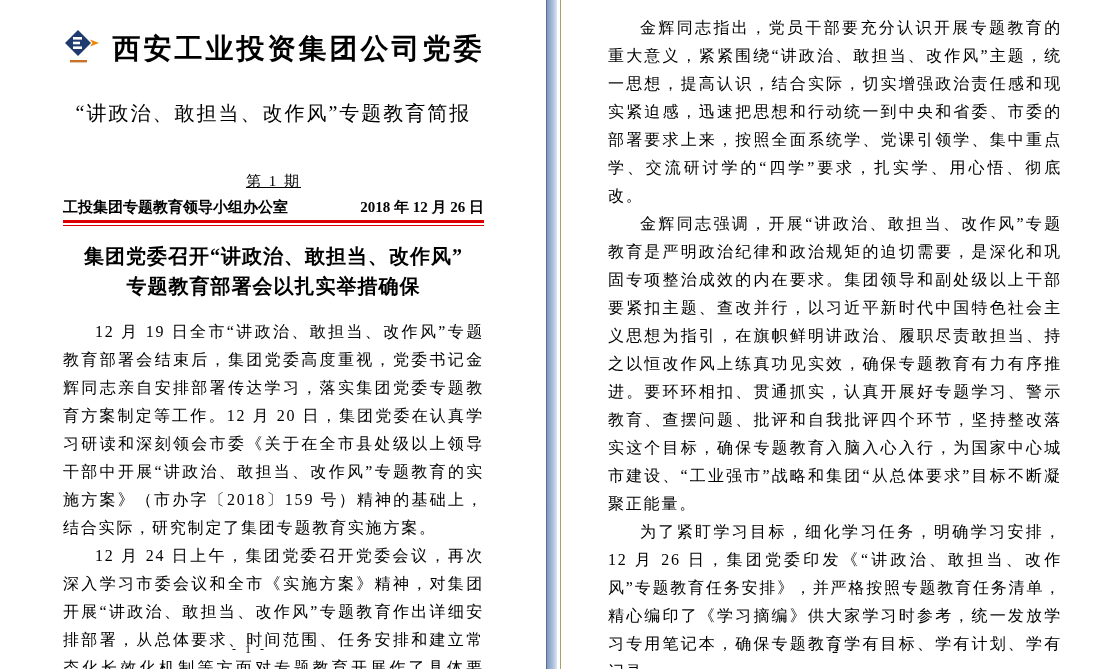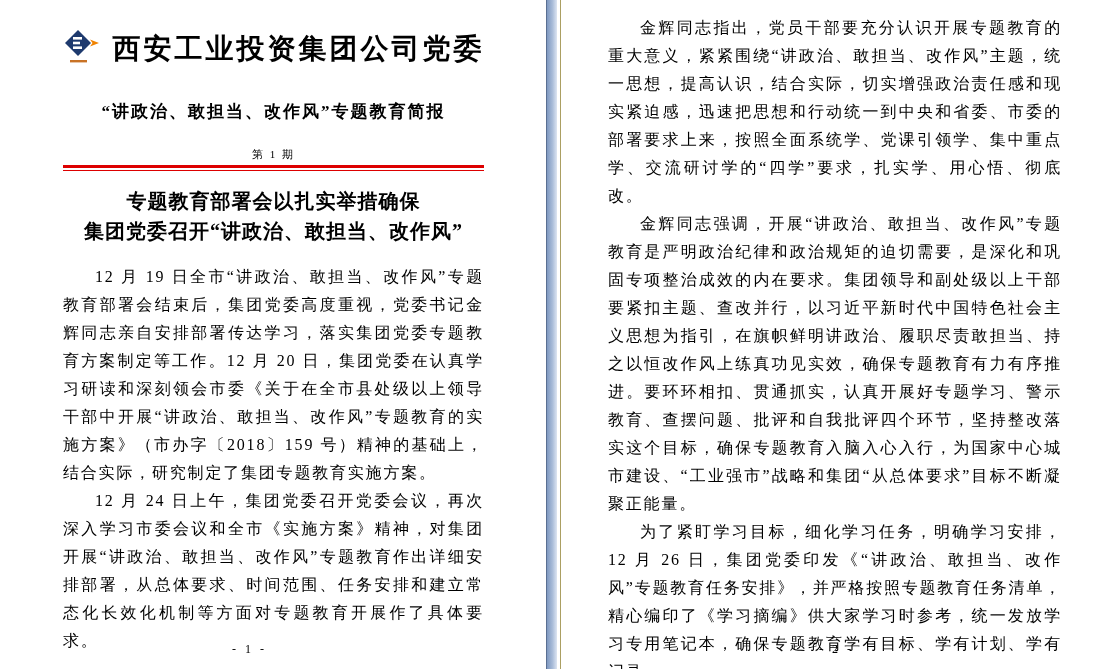"“讲政治、敢担当、改作风”专题教育简报" .bulletin-subtitle { font-size: 17px -> 20px; font-weight: bold -> normal }
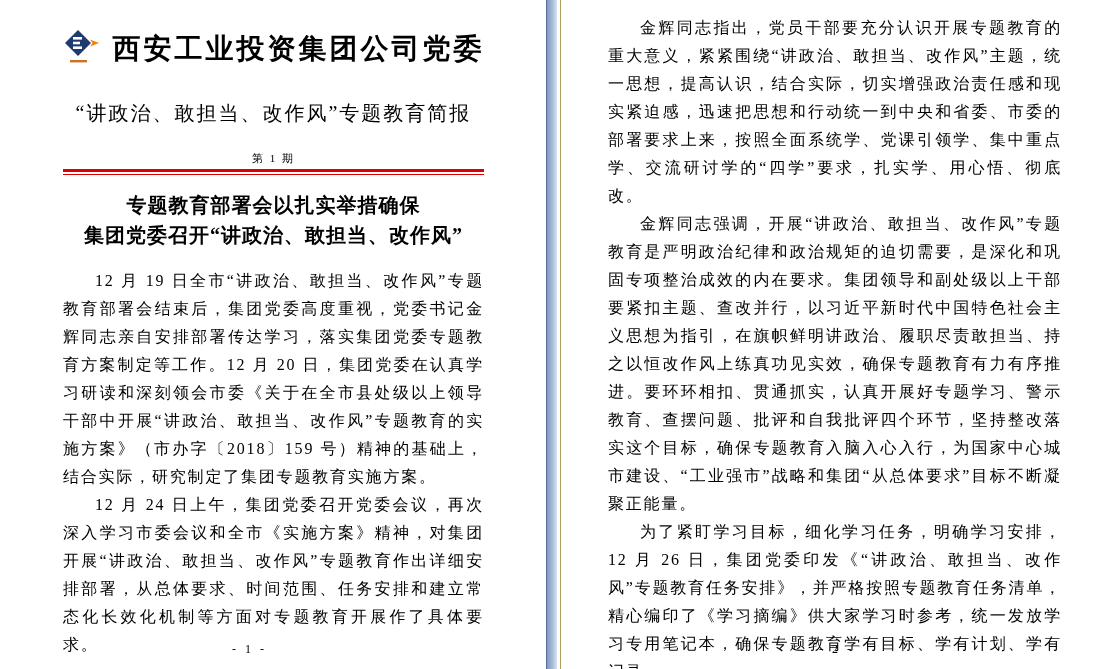"第 1 期" .issue-number { font-size: 11px -> 15px; margin-top: 24px -> 45px; text-decoration: none -> underline }
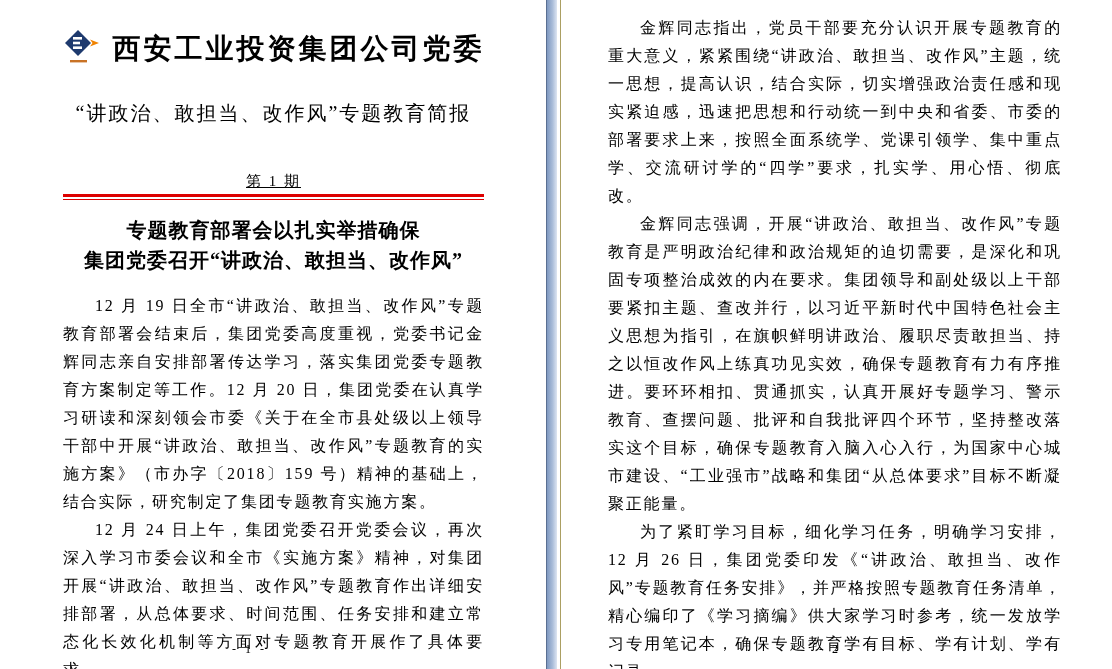"工投集团专题教育领导小组办公室" div.issuer-row { html: none -> <div> <span>工投集团专题教育领导小组办公室</span> <span>2018 年 12 月 26 日</span> </div> }
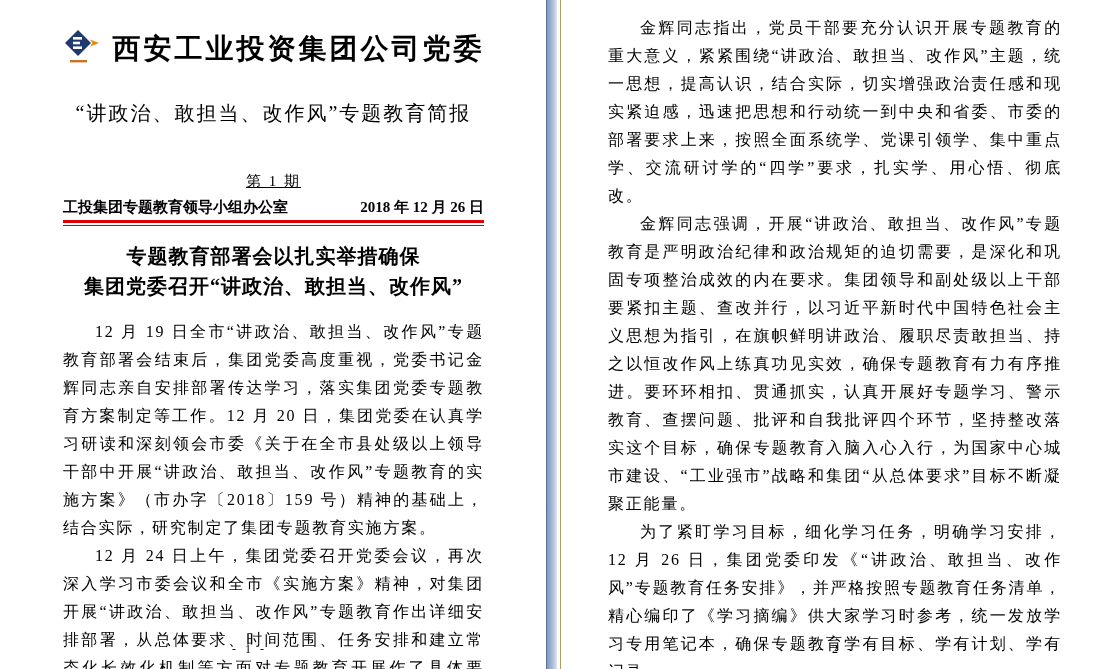"专题教育部署会以扎实举措确保" div { order: before "集团党委召开“讲政治、敢担当、改作风”" -> after "集团党委召开“讲政治、敢担当、改作风”" }
